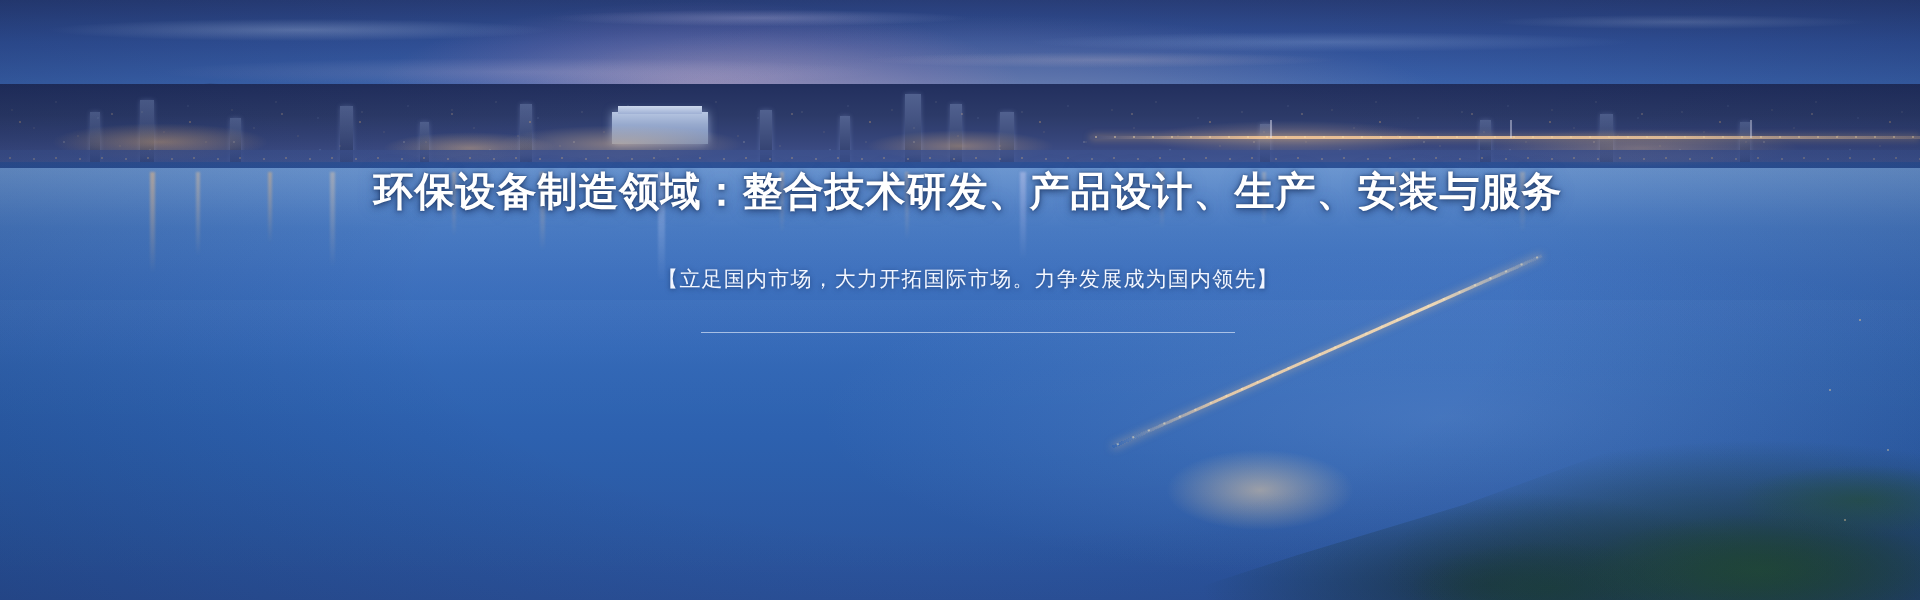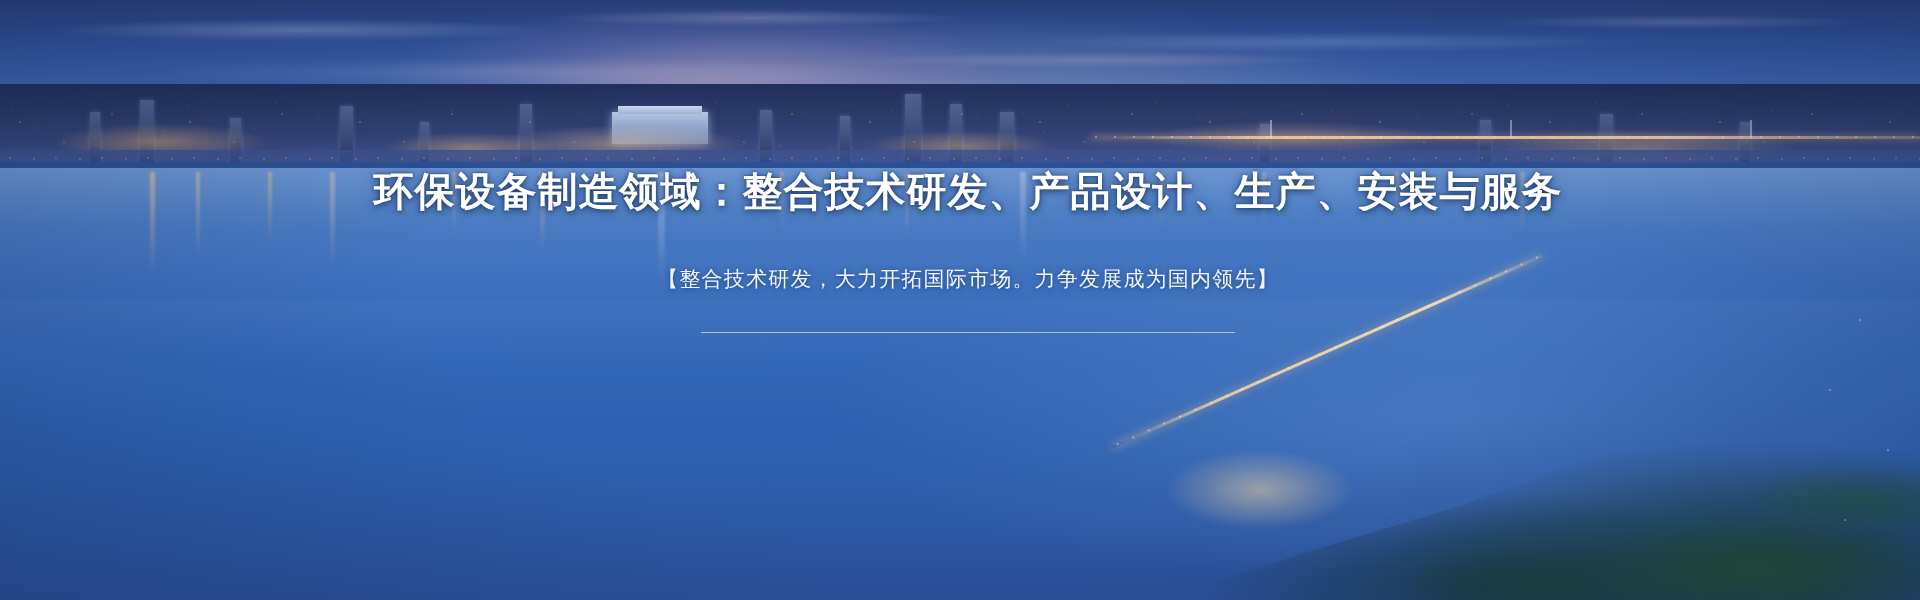"【整合技术研发，大力开拓国际市场。力争发展成为国内领先】" div.sub-cn { text: 整合技术研发 -> 立足国内市场 }
